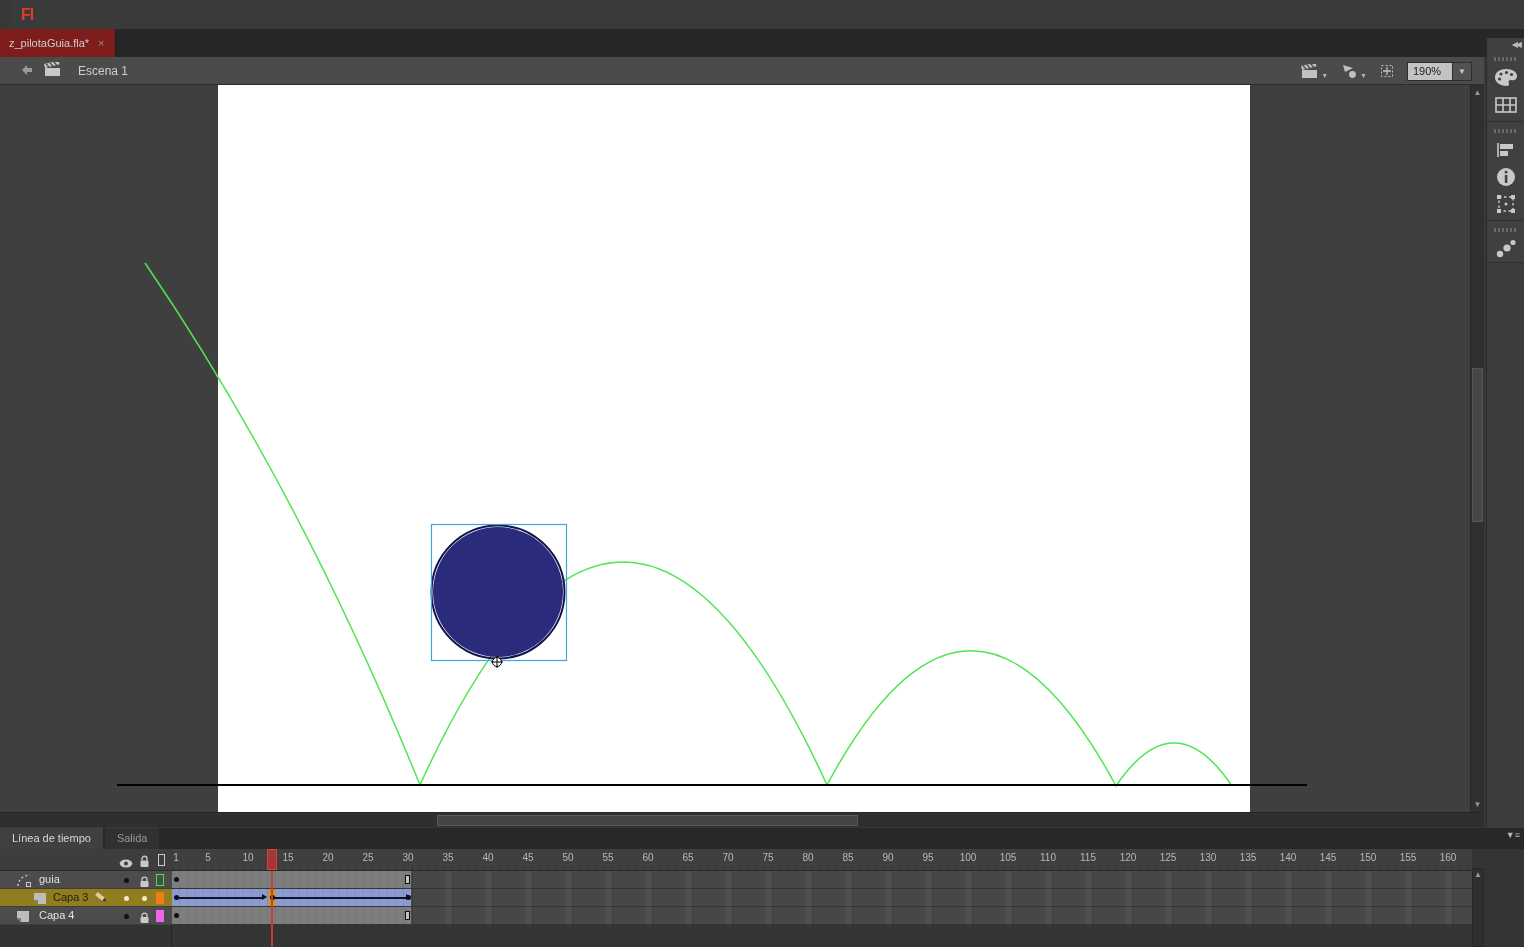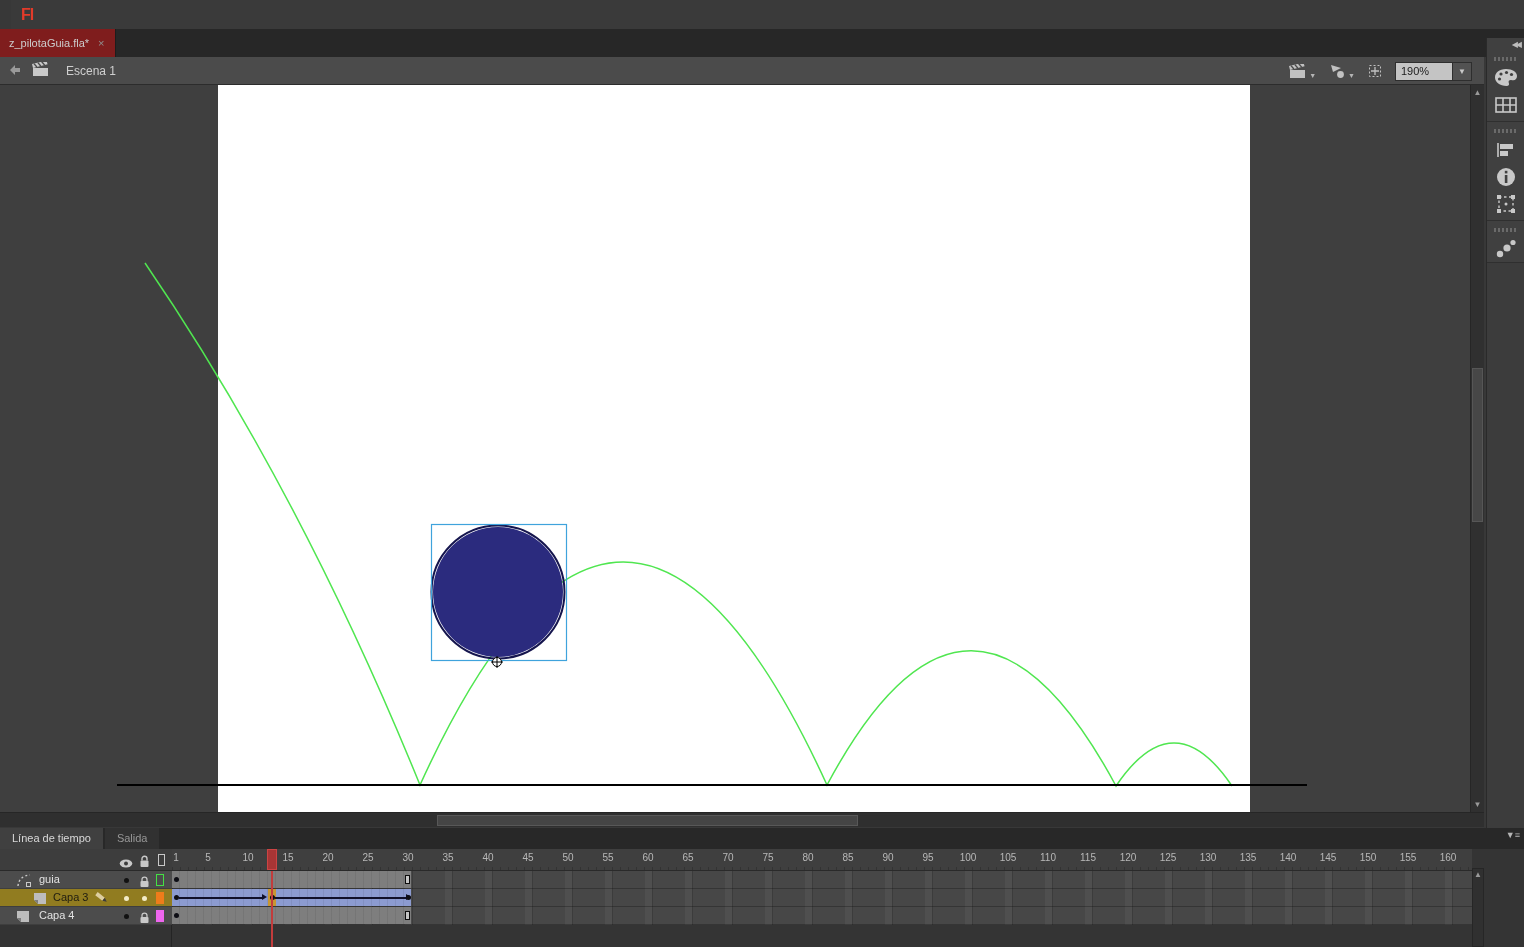"Escena 1" .eb-left { padding-left: 8px -> 20px }
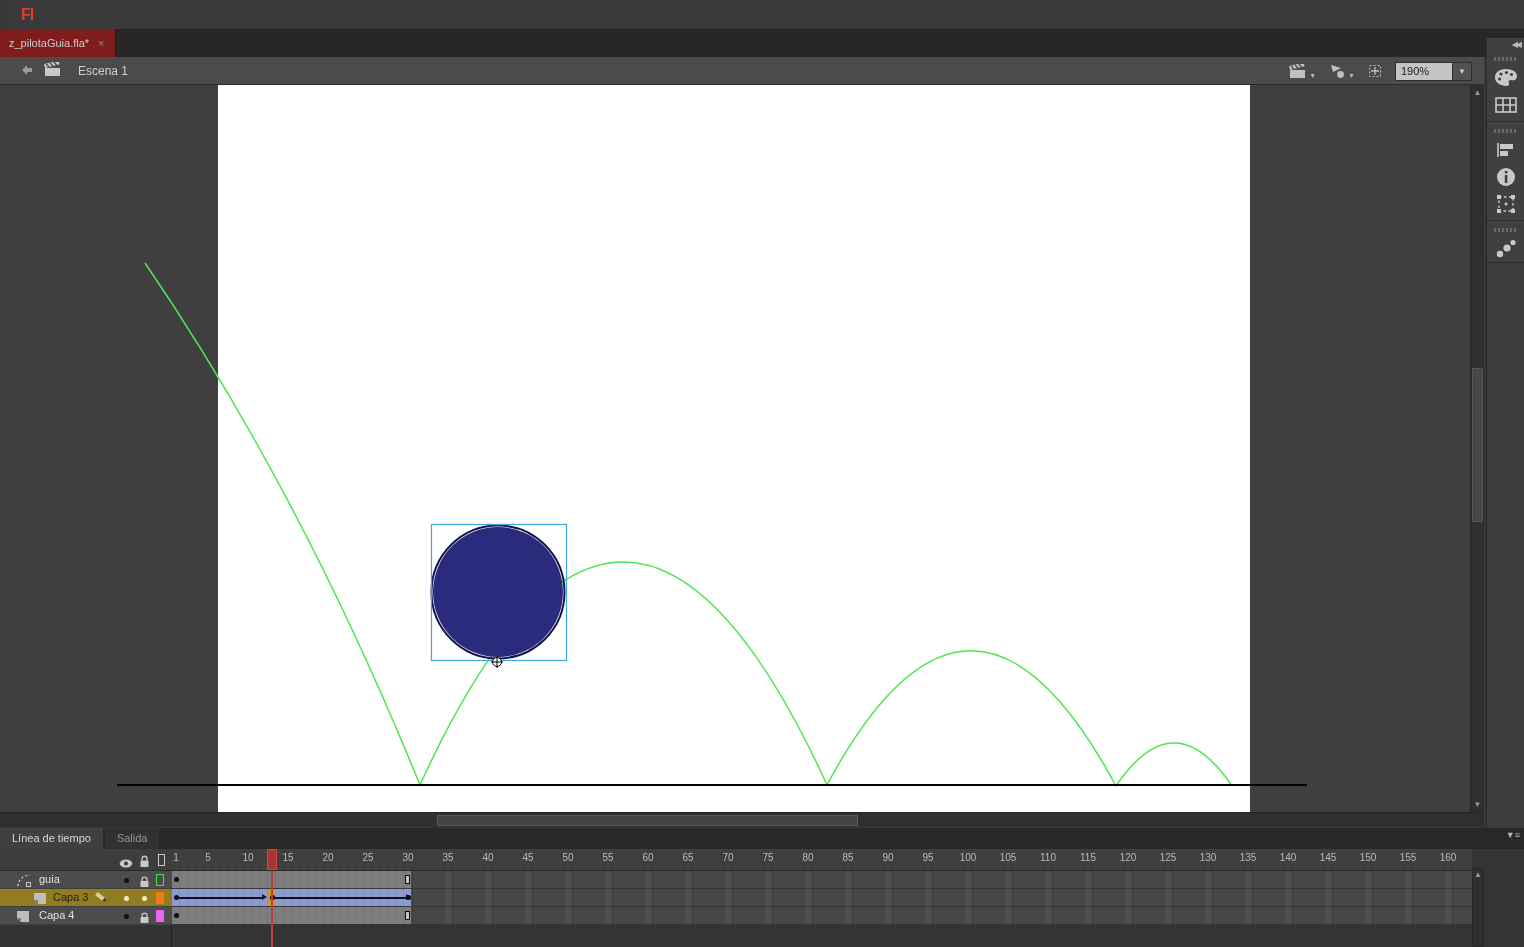"190%" .zoom-input { width: 56px -> 44px }
